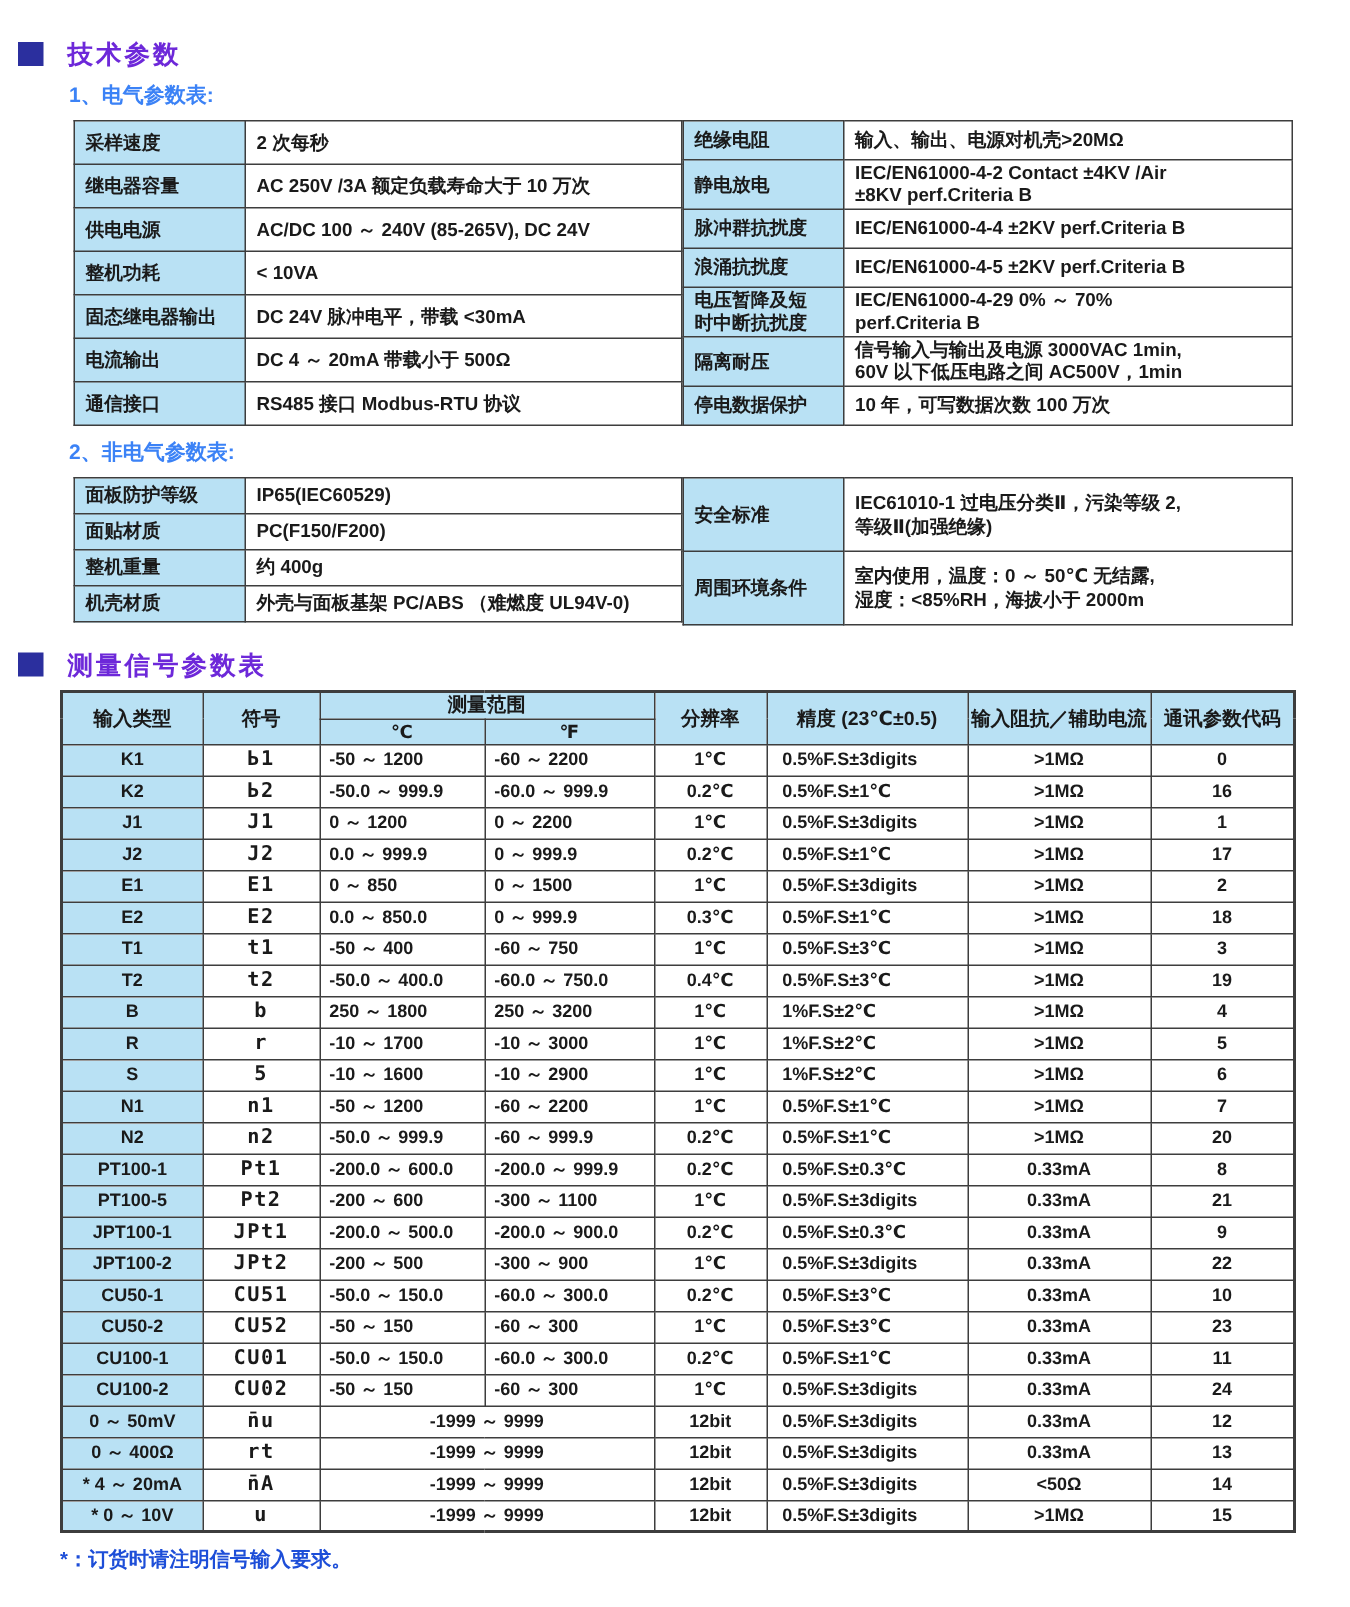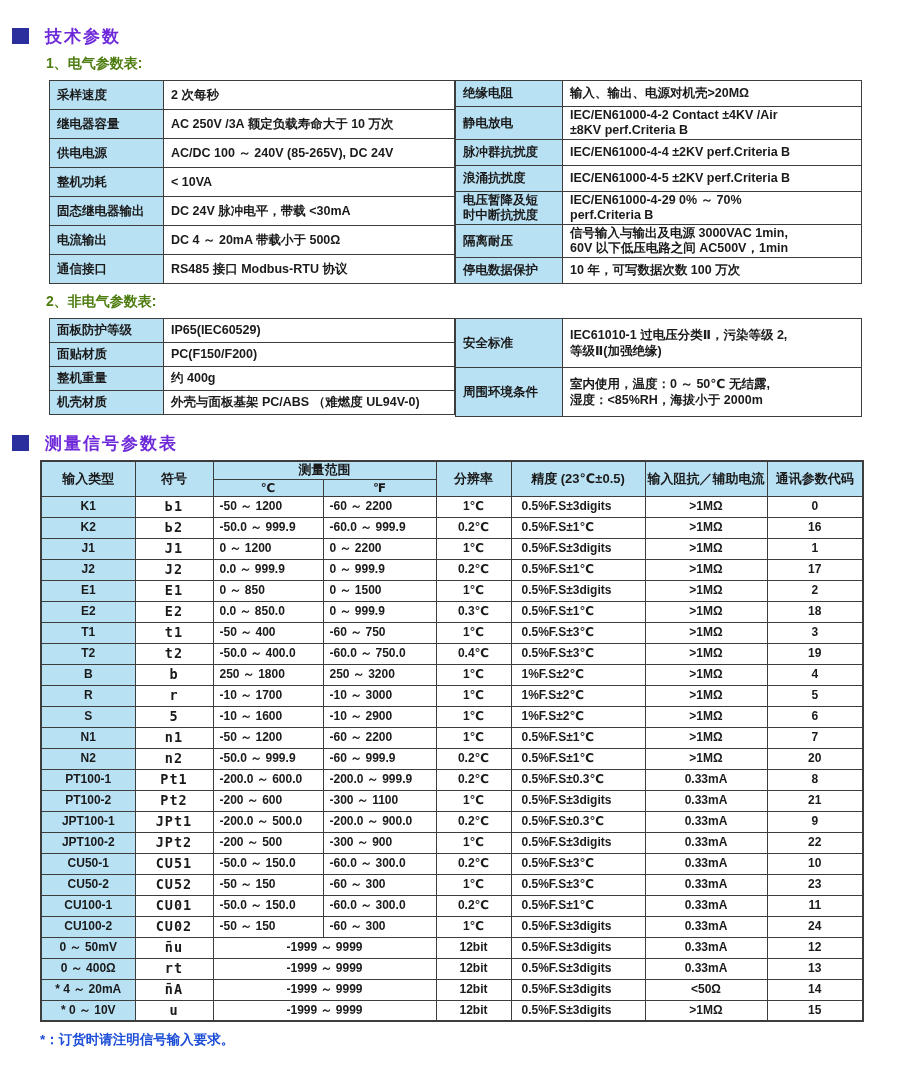"1、电气参数表:" .sub-label { color: #4d7c0f -> #3b82f6 }
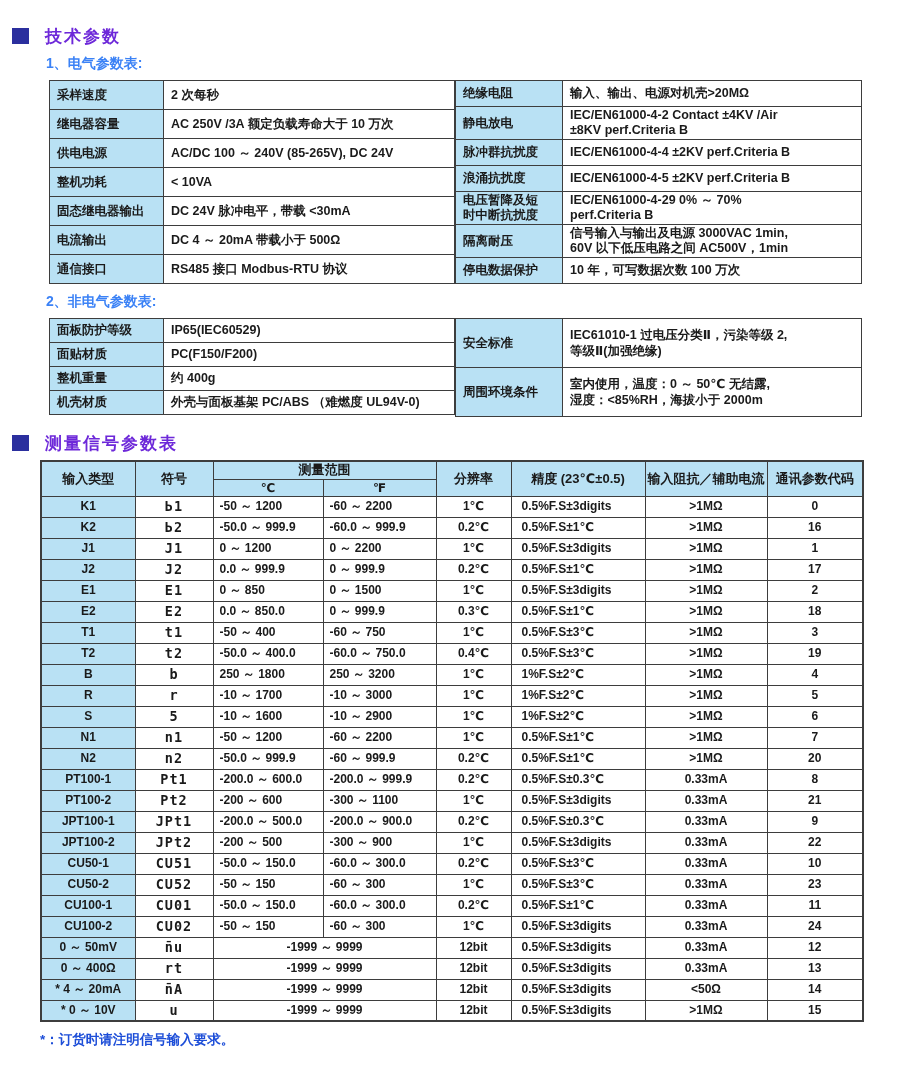"PT100-2" td.type { text: PT100-2 -> PT100-5 }
